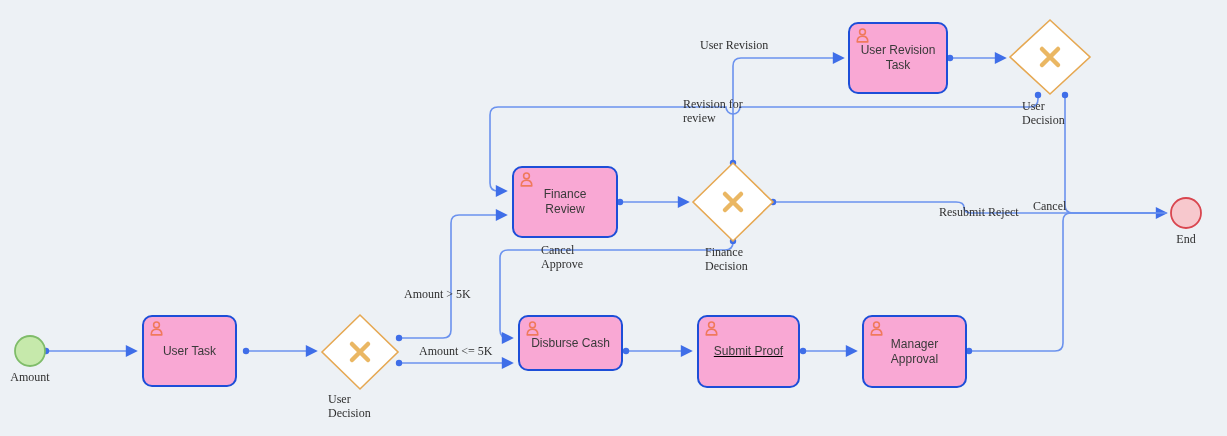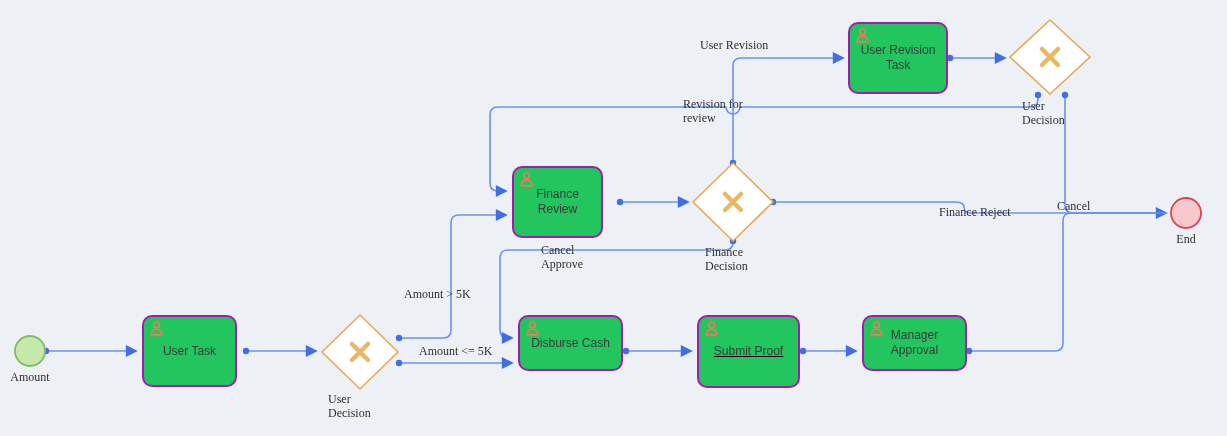"User Revision Task" .task { background: #22c55e -> #f9a8d4; border: 2px solid #a21caf -> 2px solid #1d4ed8 }
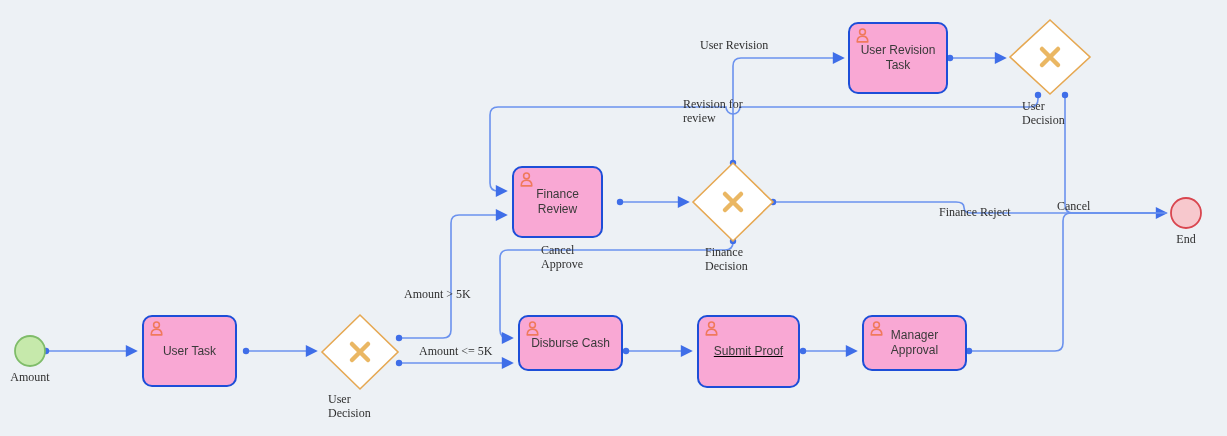"Finance Review" div.task { width: 91px -> 106px }
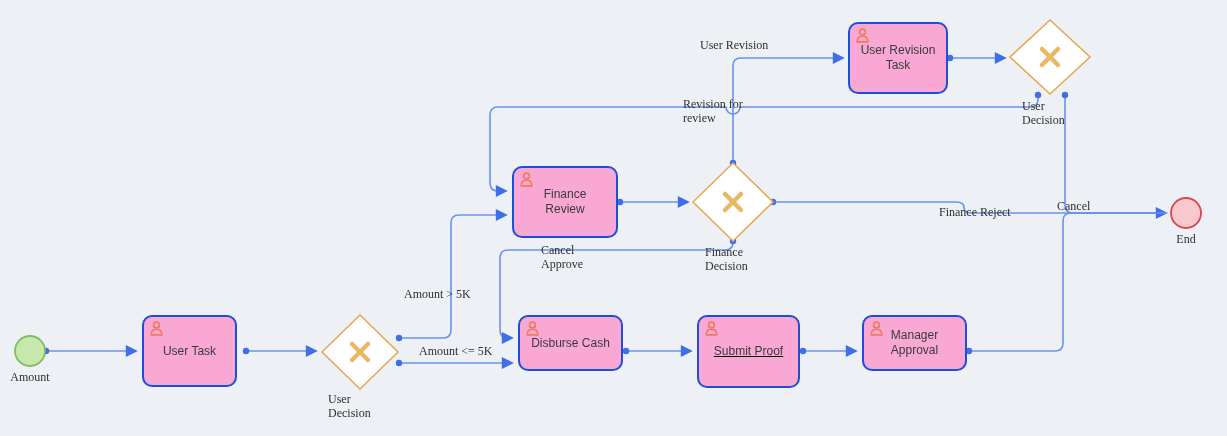"Finance Reject" div.lbl { text: Finance -> Resubmit }
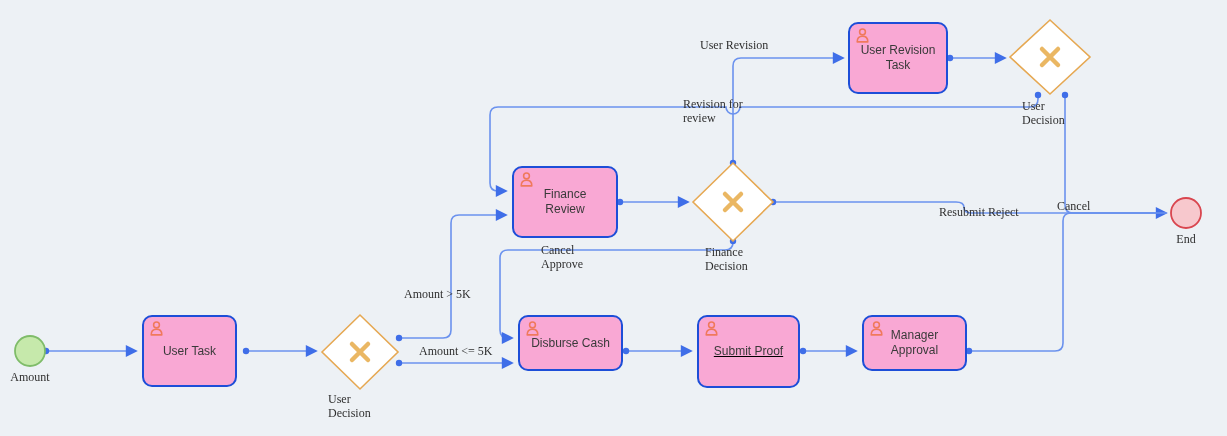"Cancel" div.lbl { left: 1057px -> 1033px }
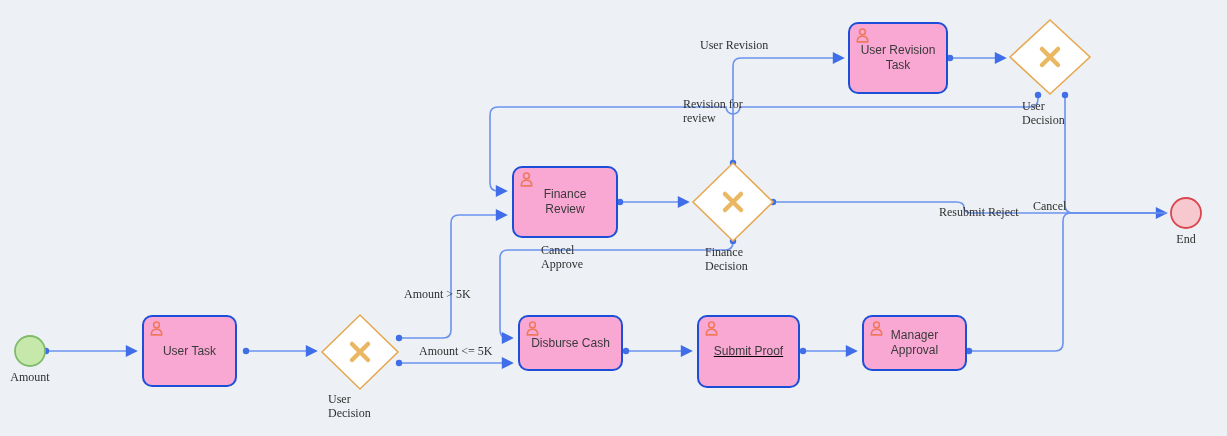"Manager Approval" div.task { height: 56px -> 73px }
